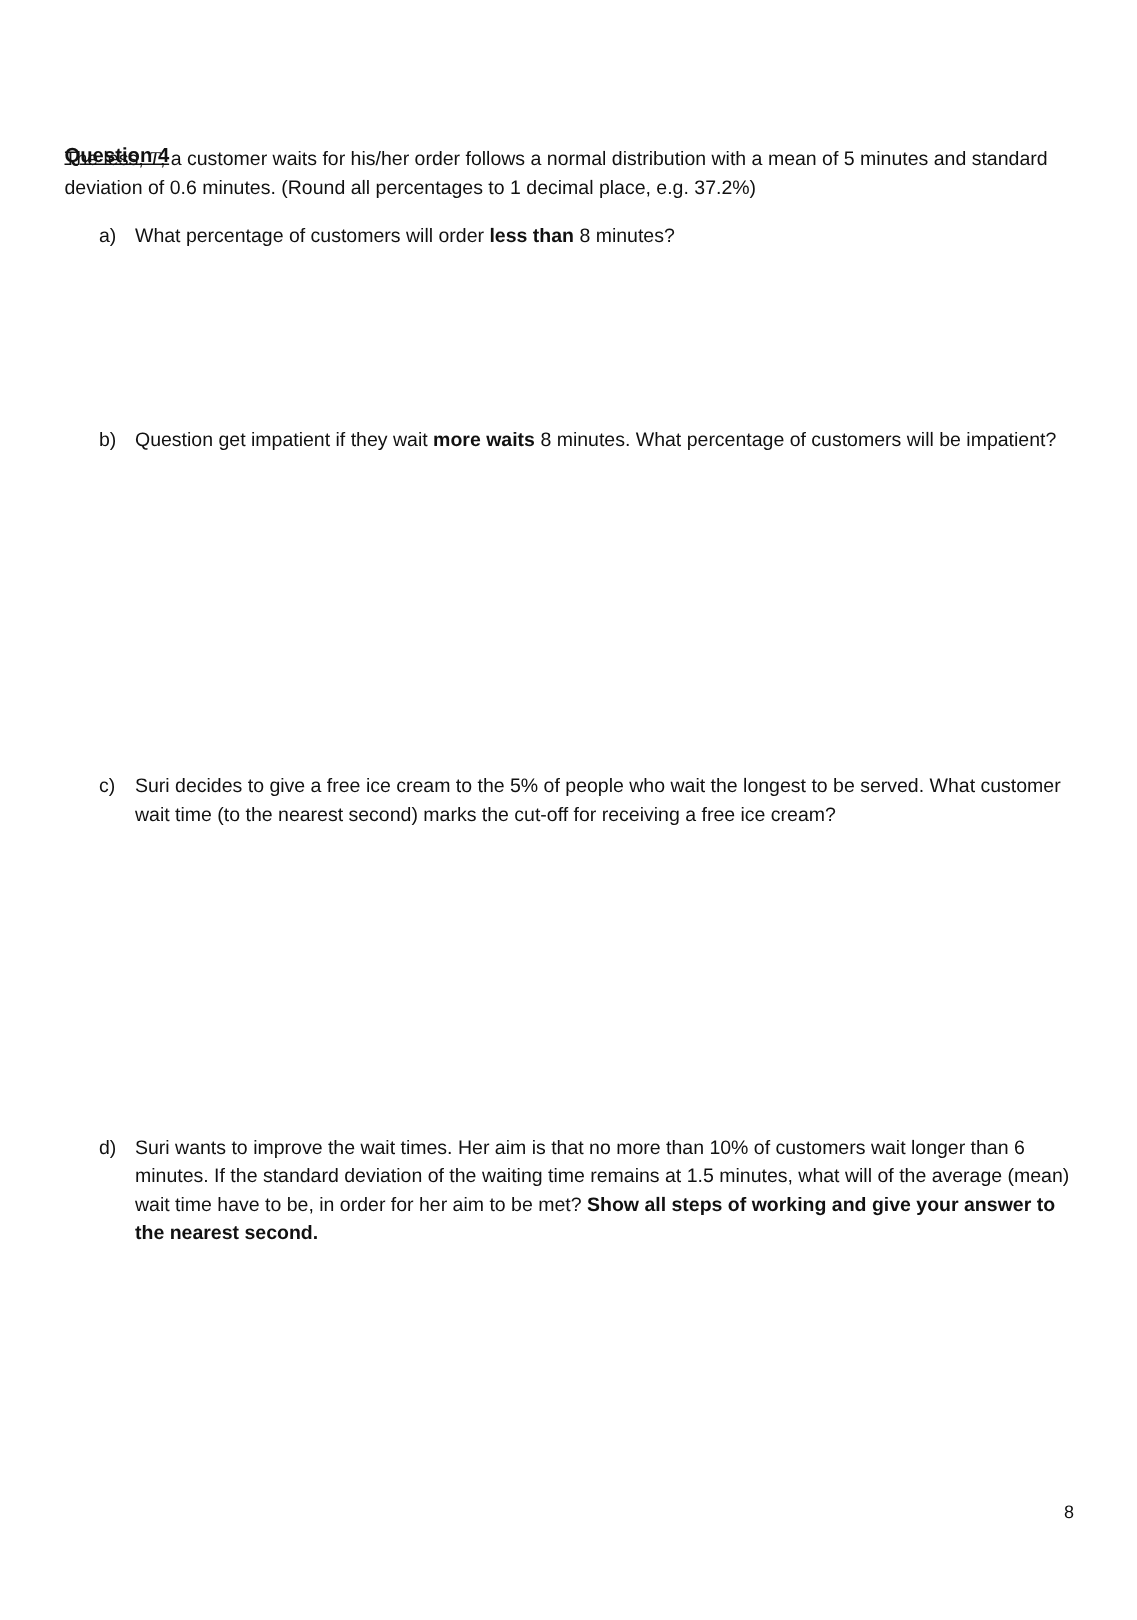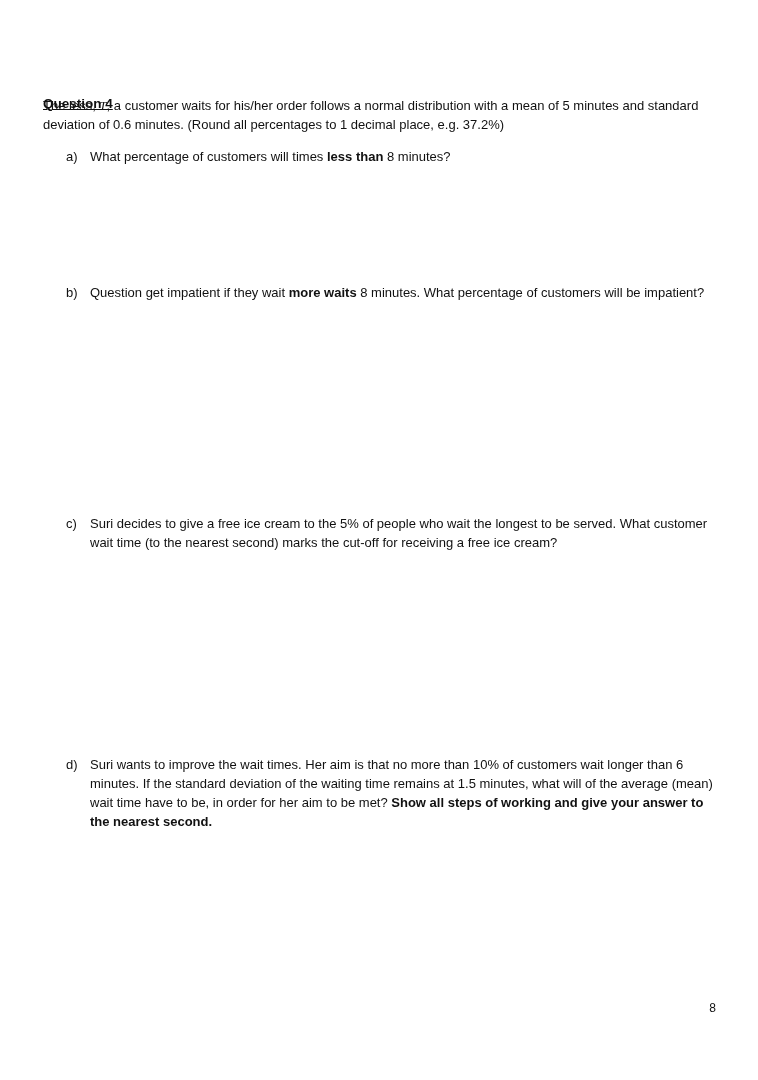"What percentage of customers will" span { text: times -> order }
